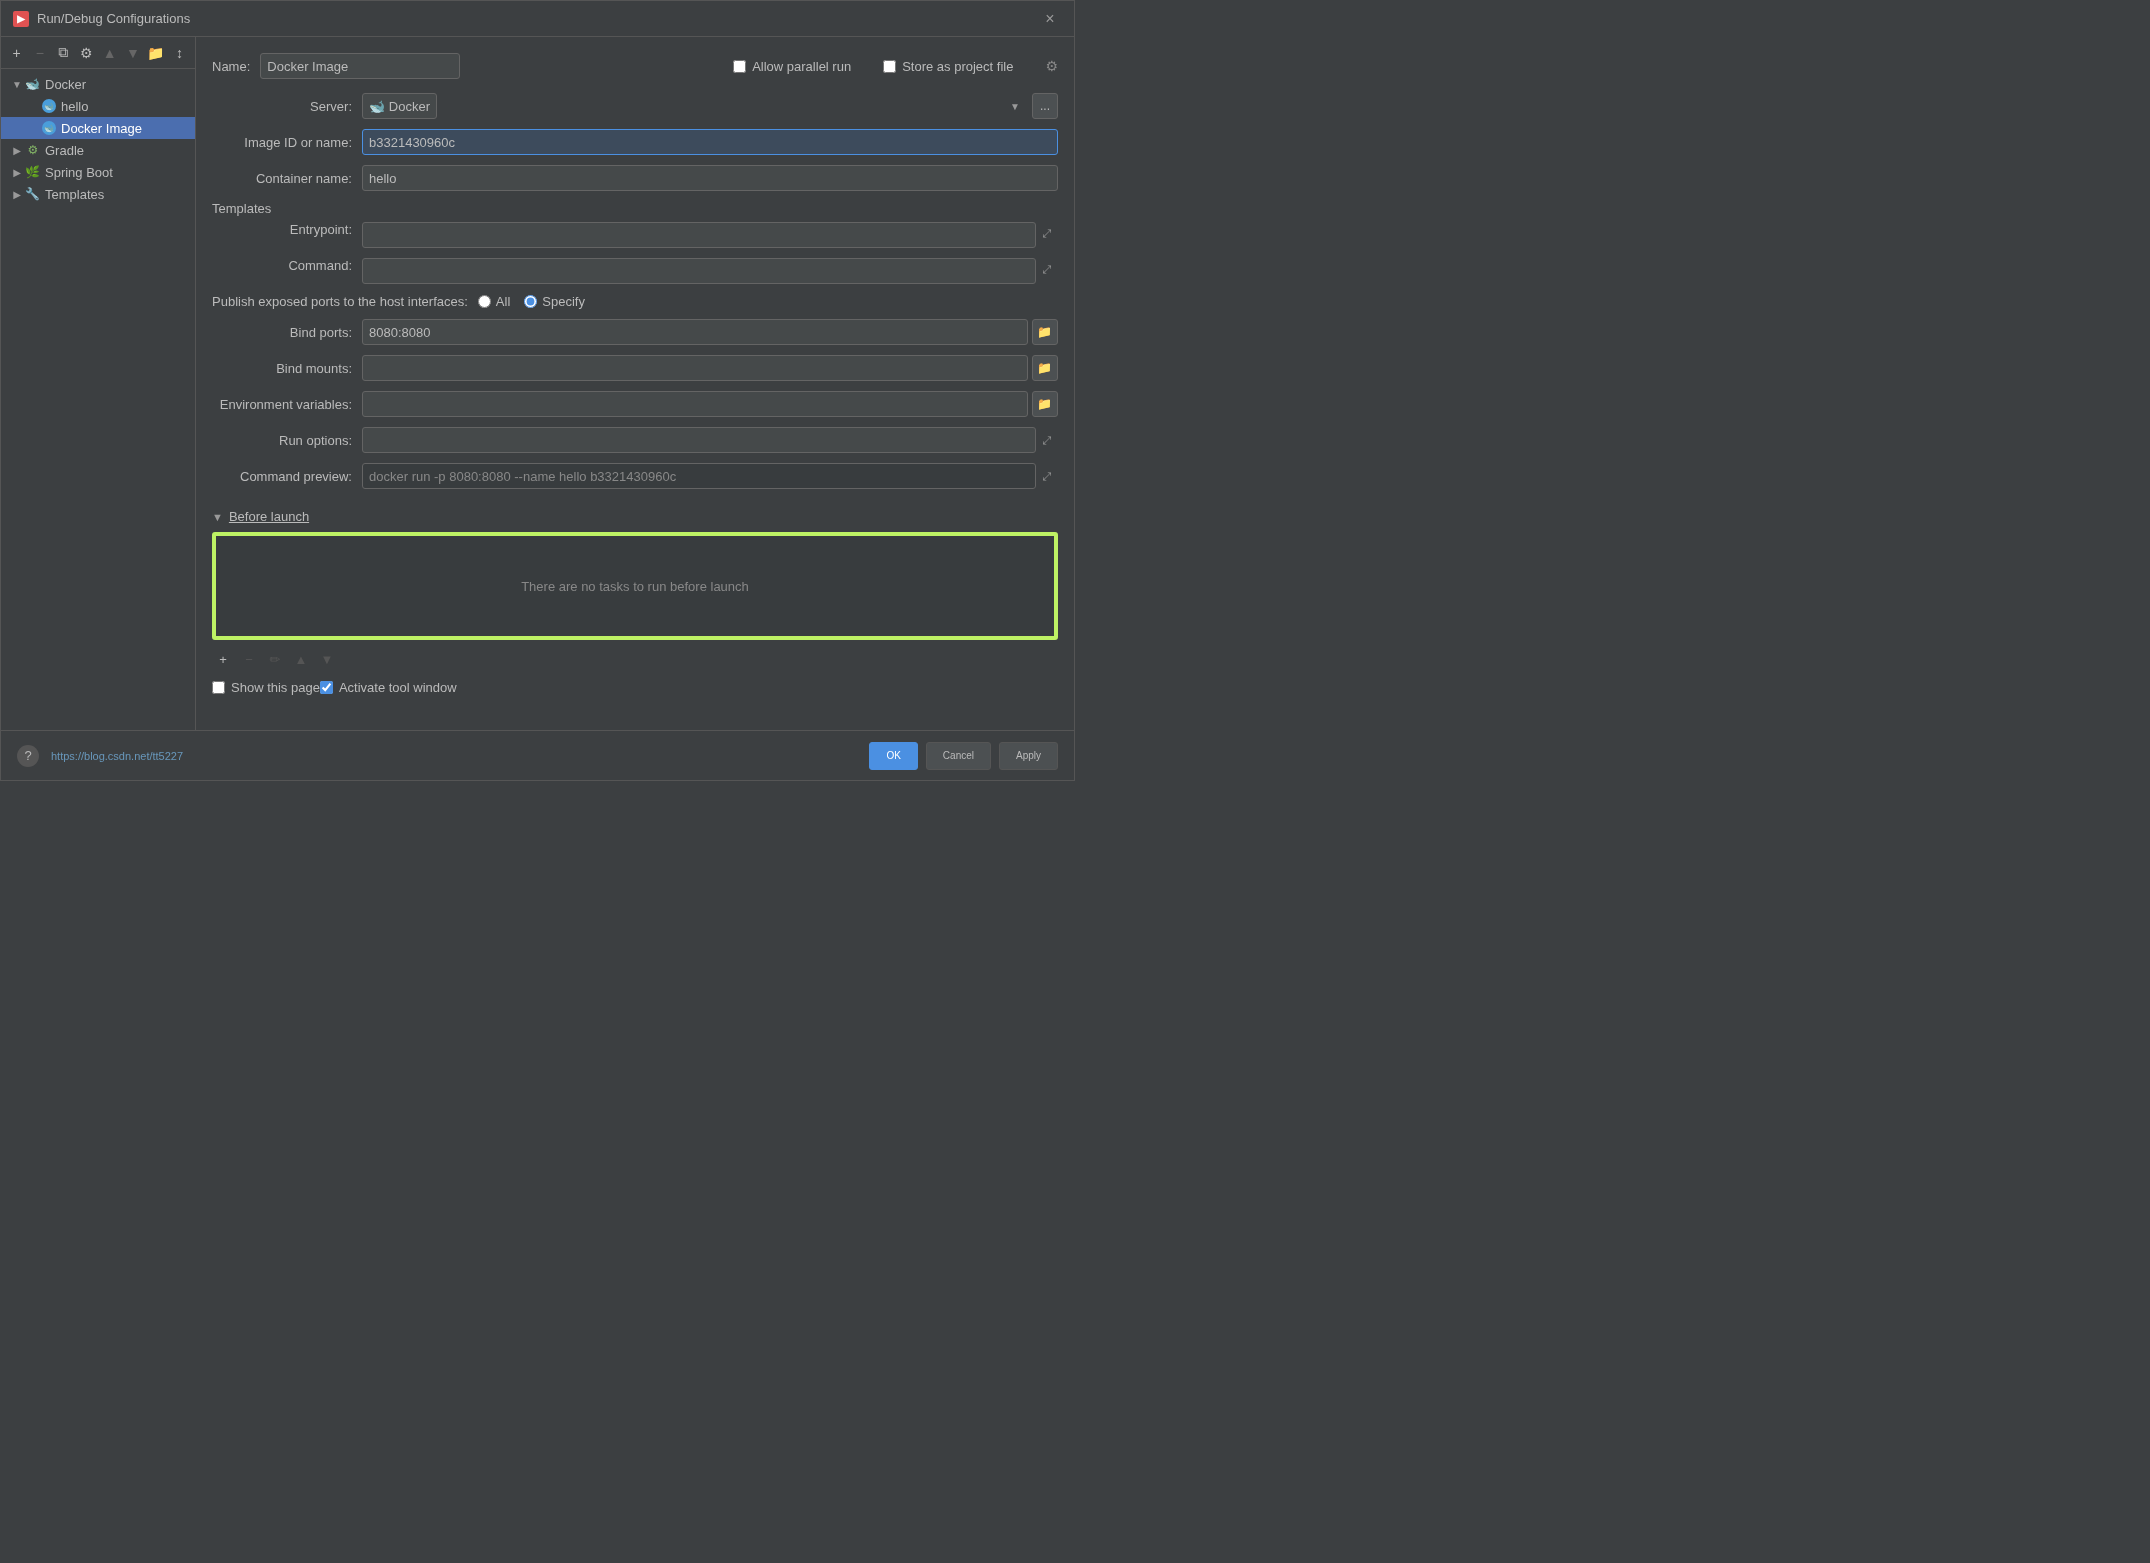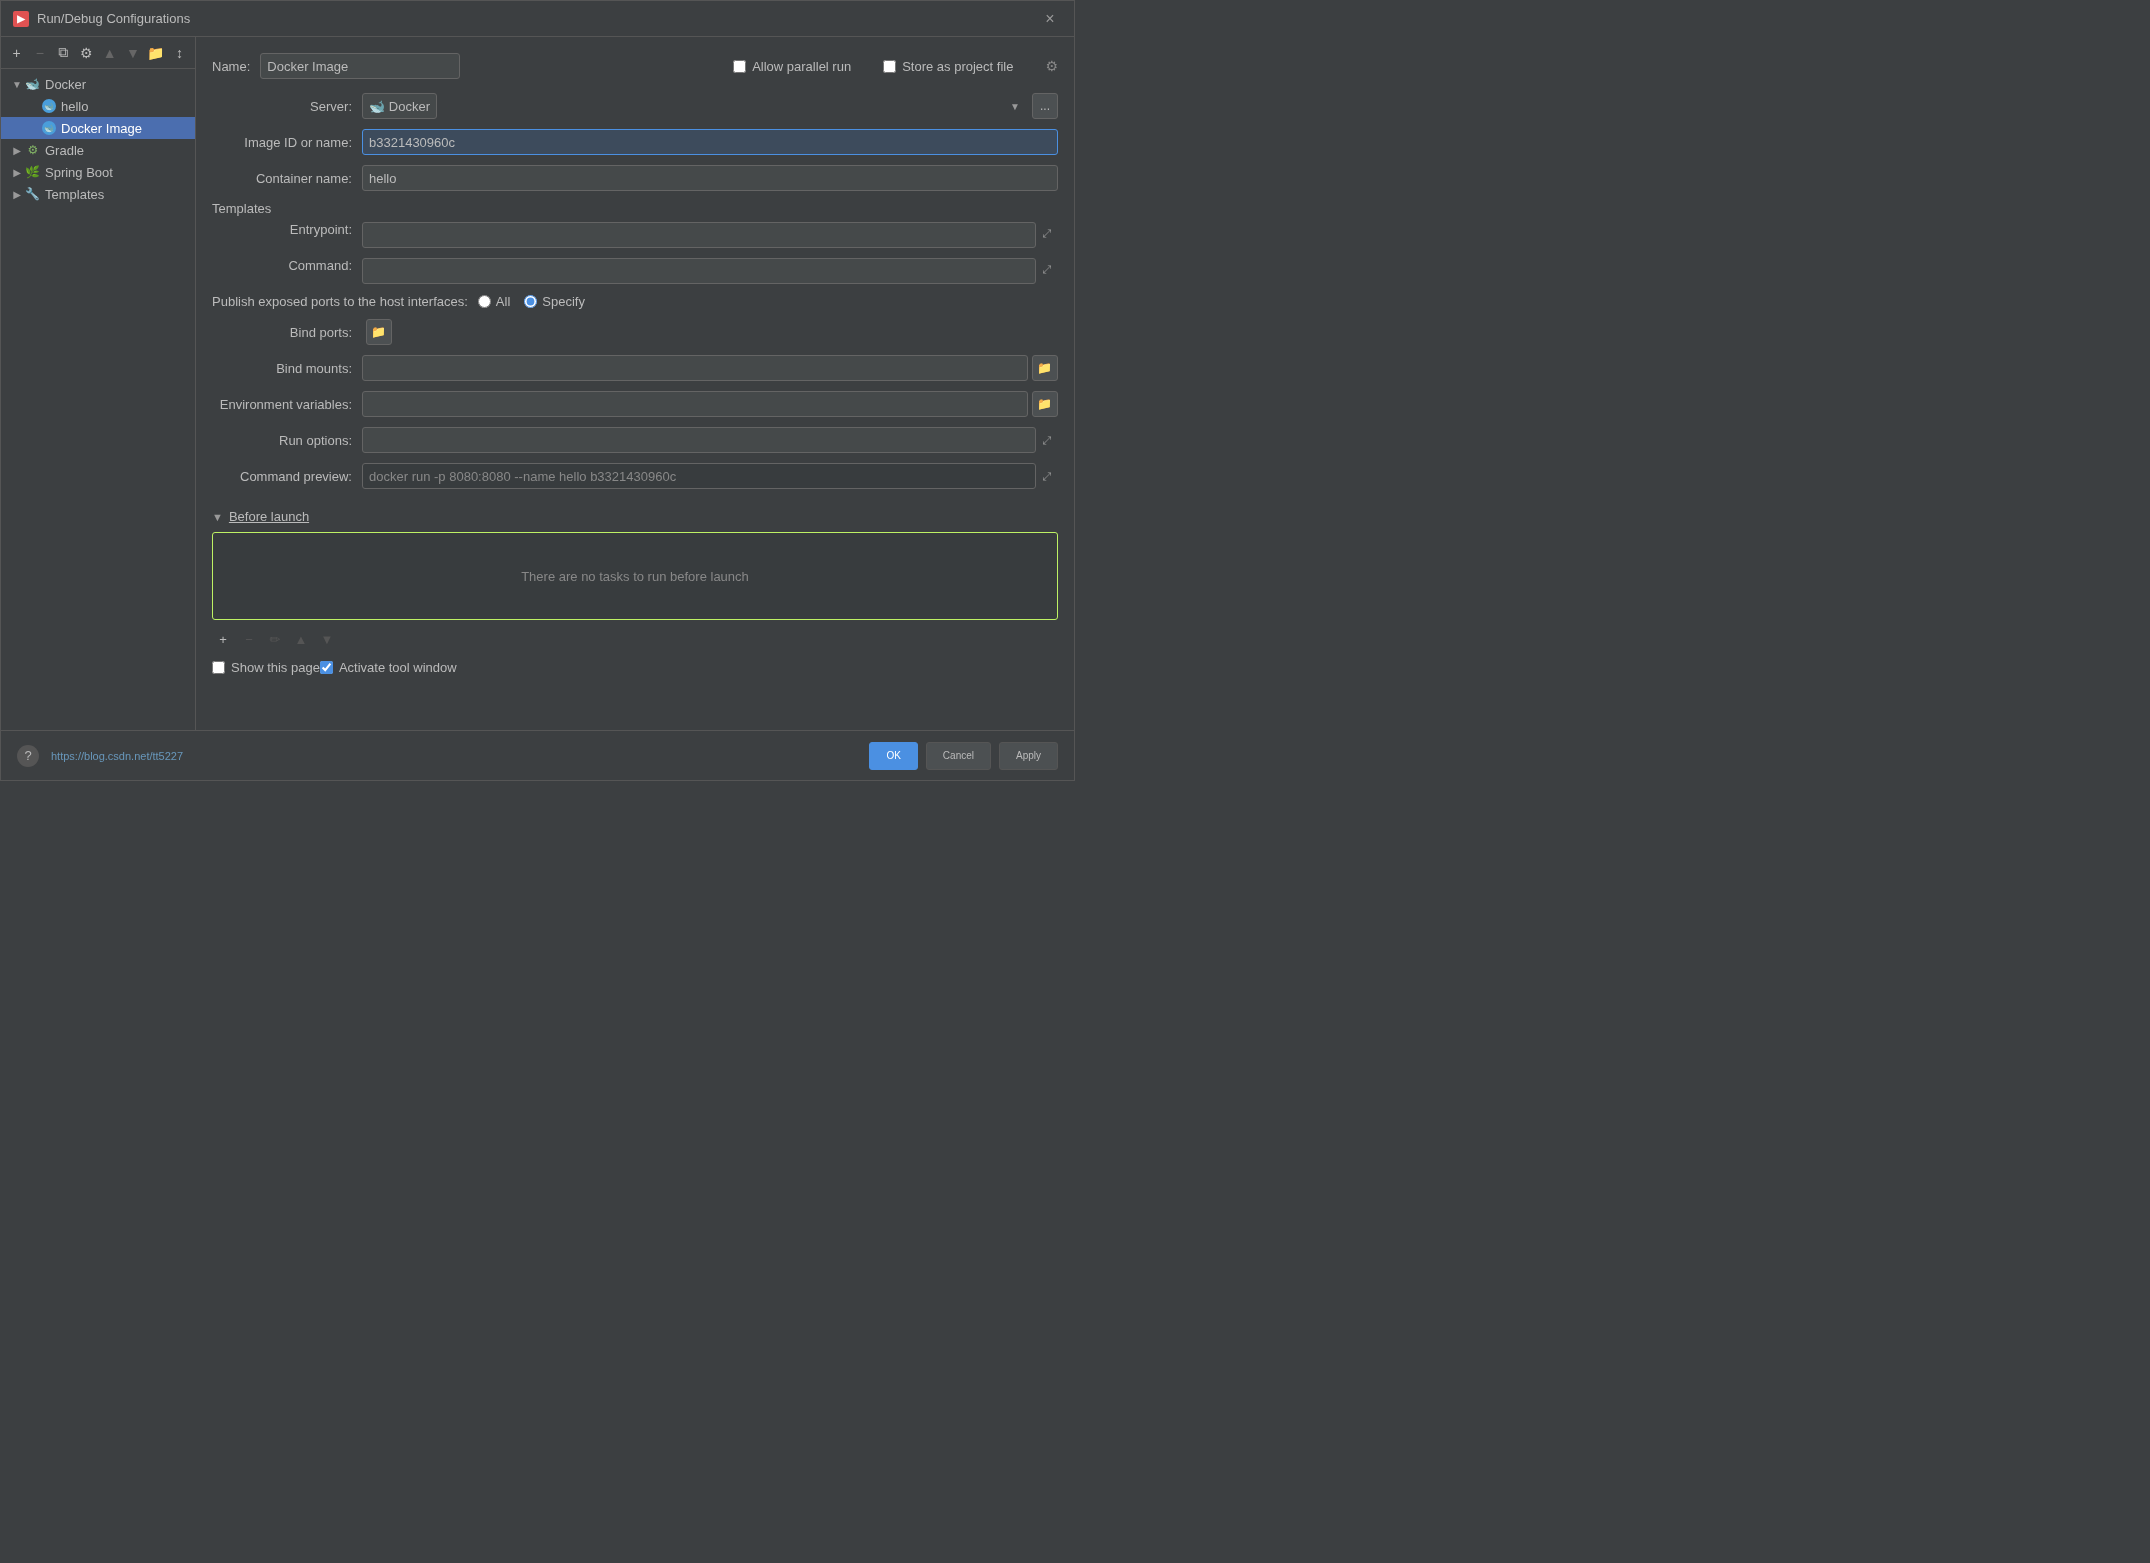"8080:8080" input.form-input { html: none -> <input> }
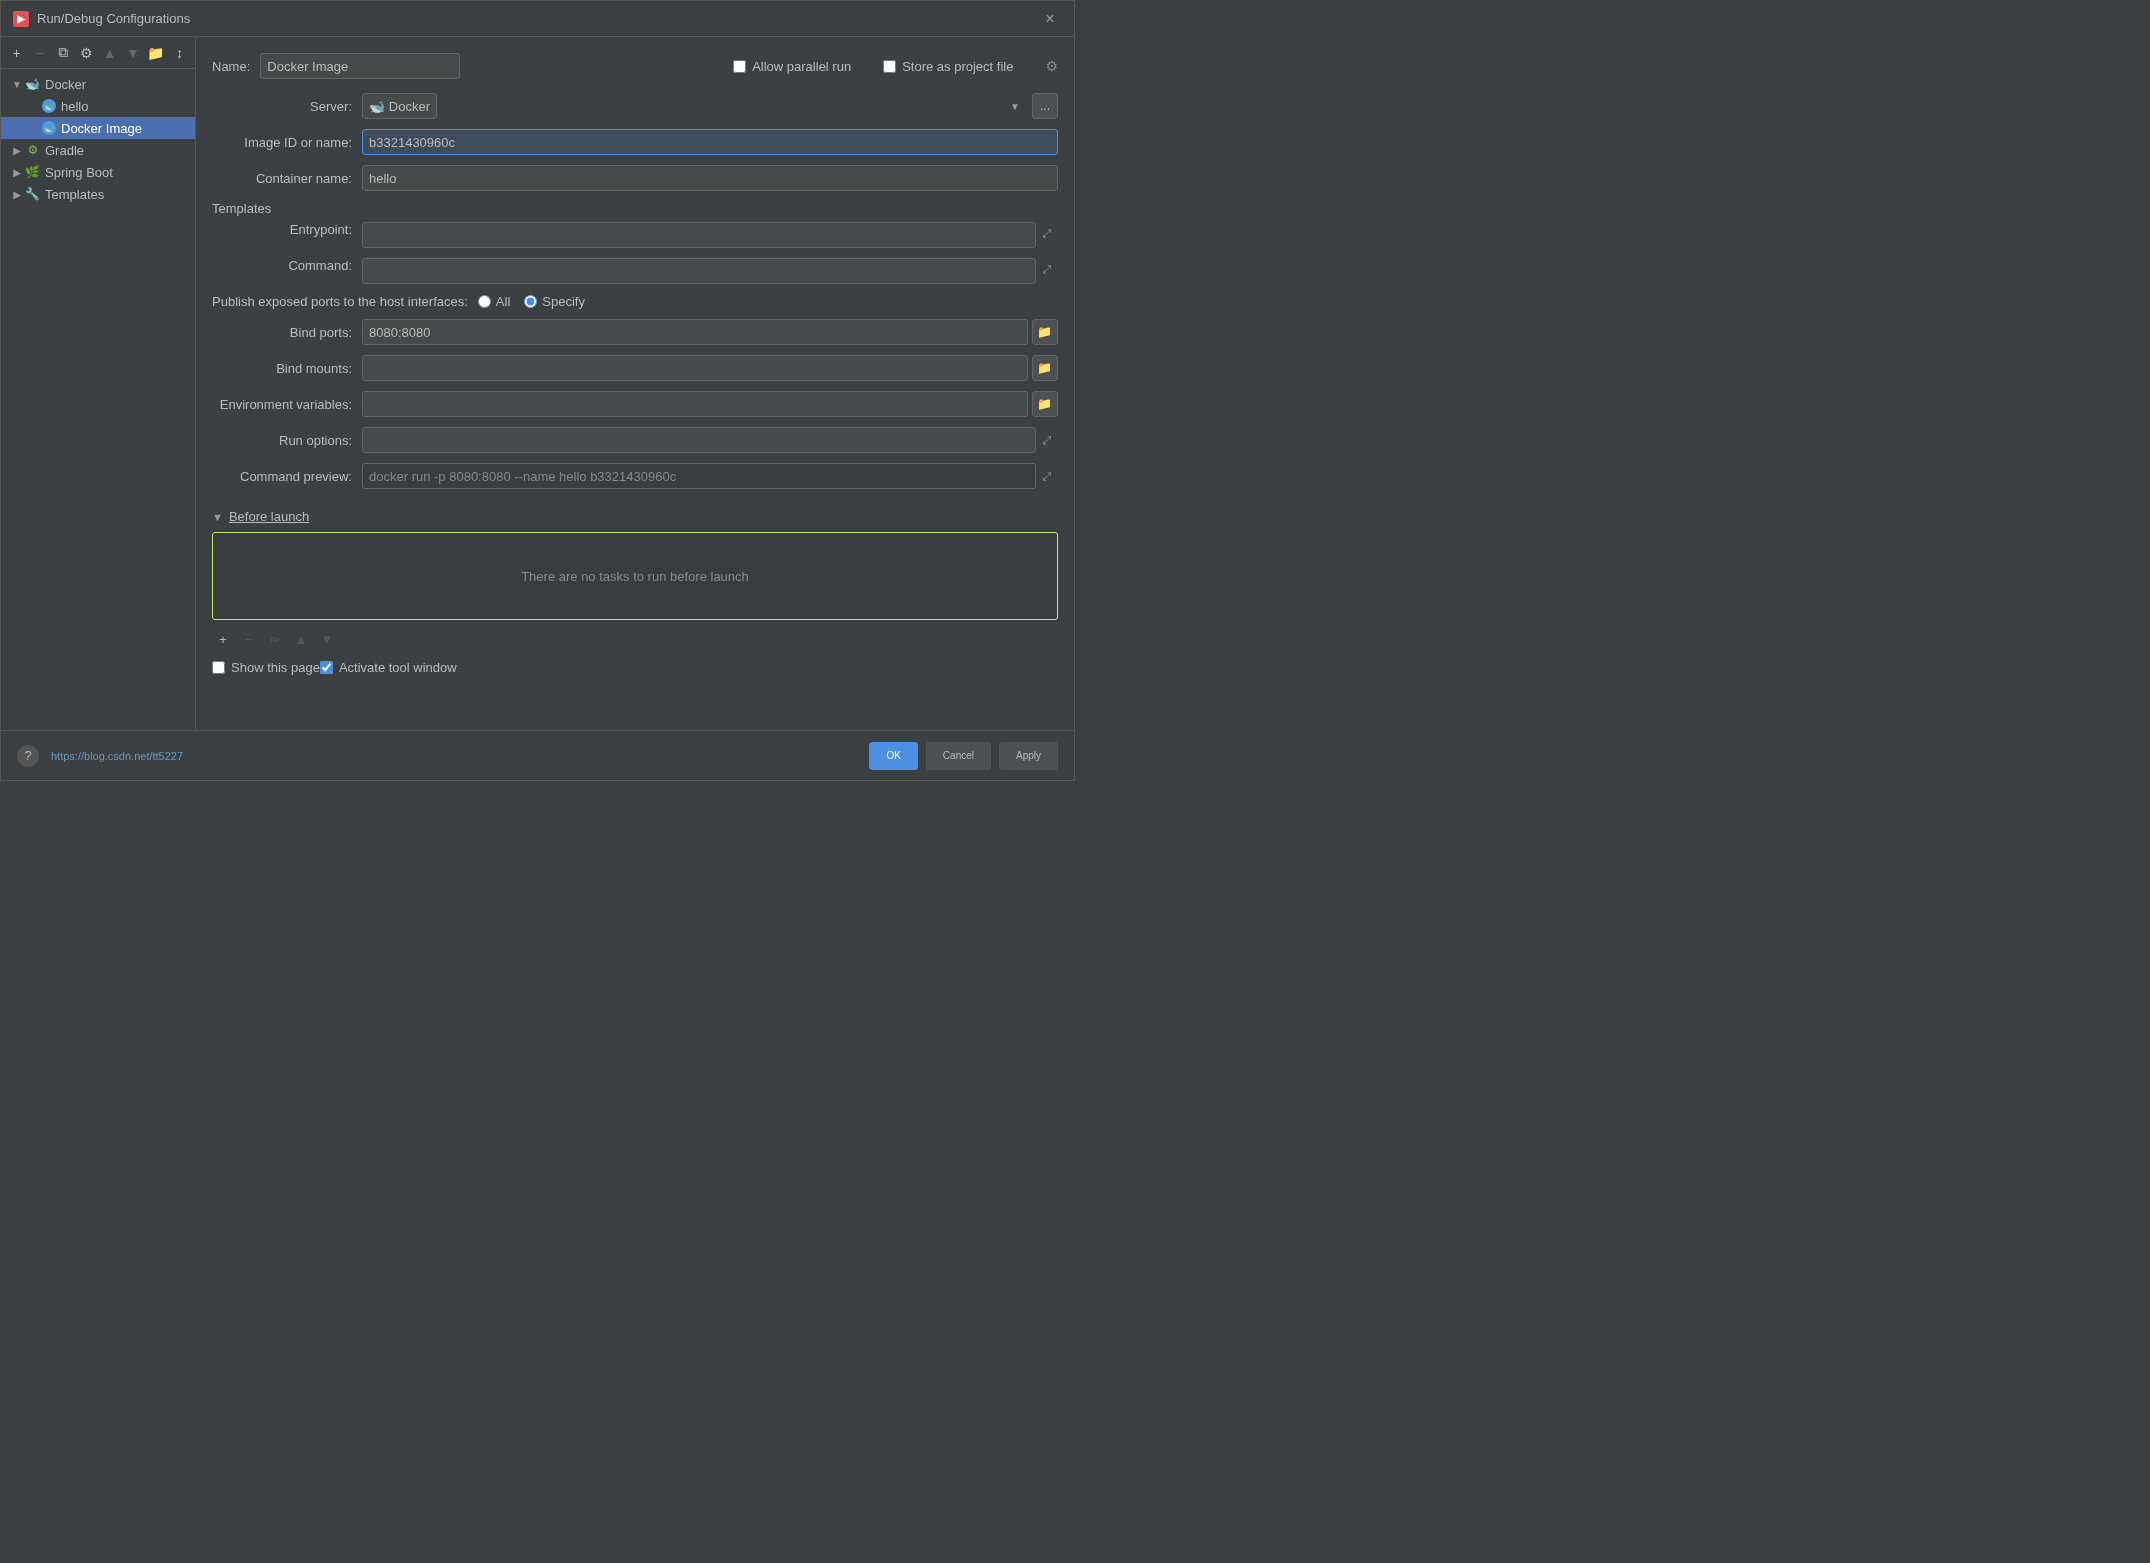"There are no tasks to" .before-launch-area { border: 1px solid #bef264 -> 4px solid #bef264; height: 88px -> 108px }
